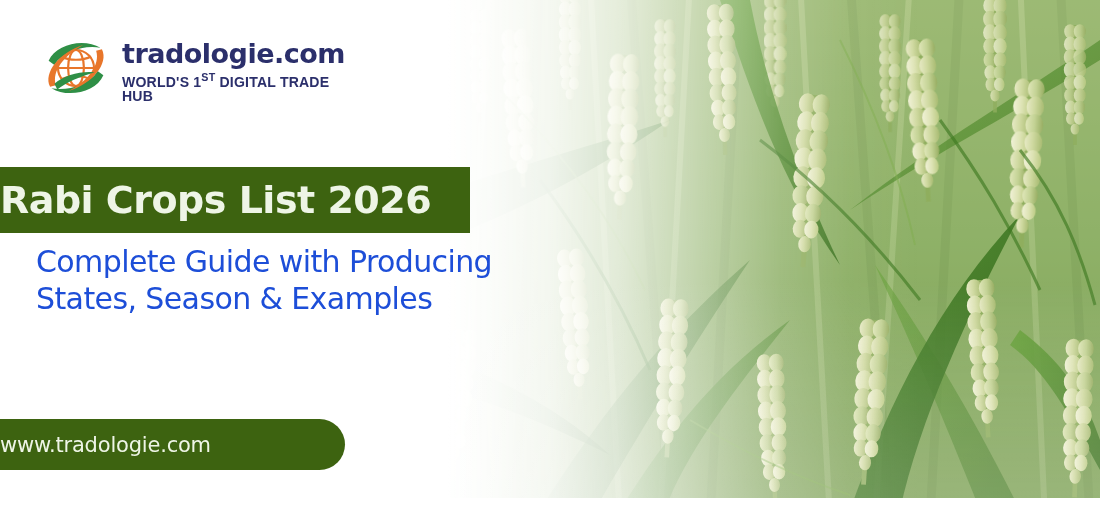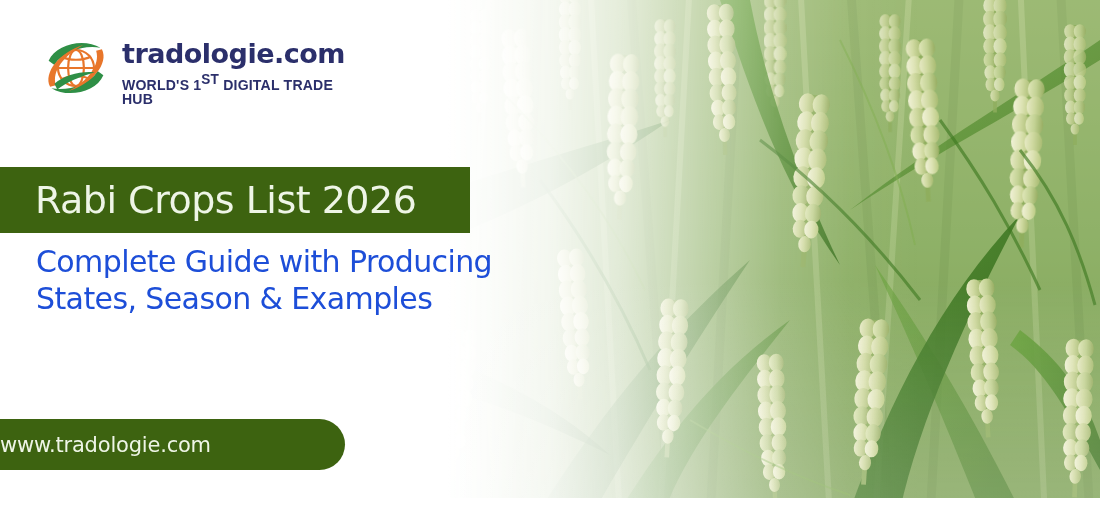"ST" #brand-tag sup { font-size: 14px -> 11px }
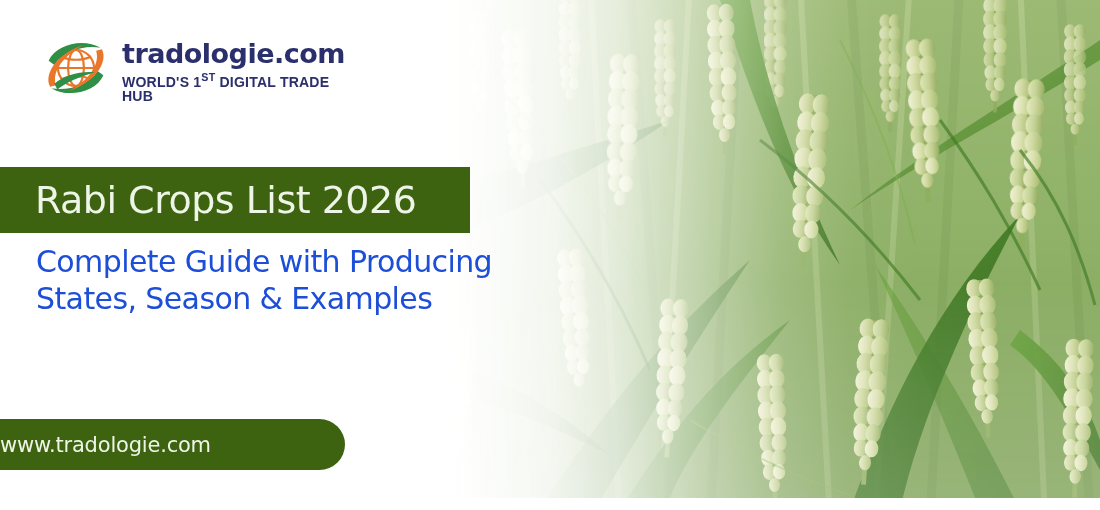"Rabi Crops List 2026" #title-text { font-weight: 400 -> 700; padding-left: 35px -> none }
